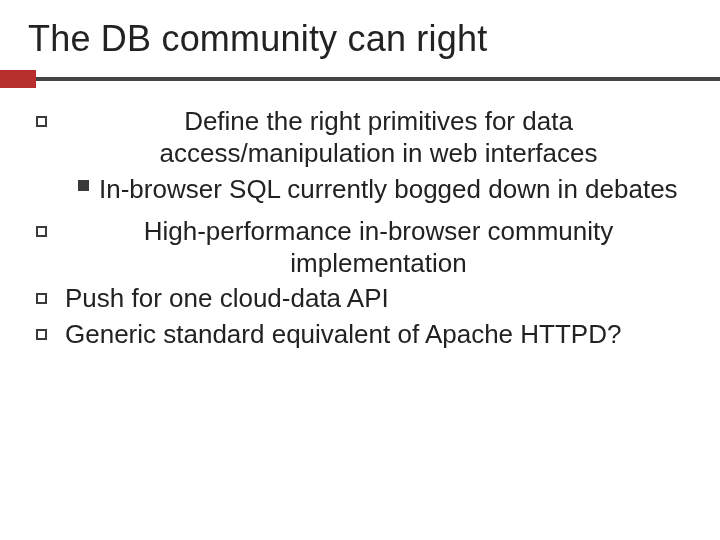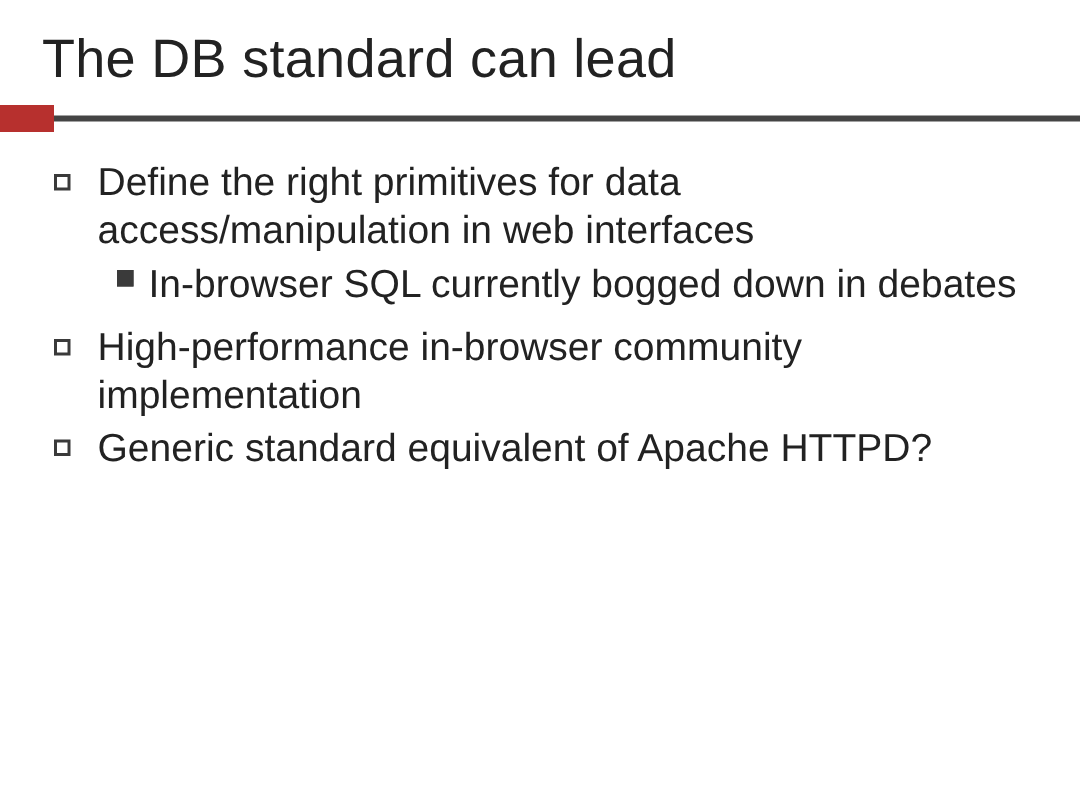"The DB standard can lead" div.title { text: standard can lead -> community can right }
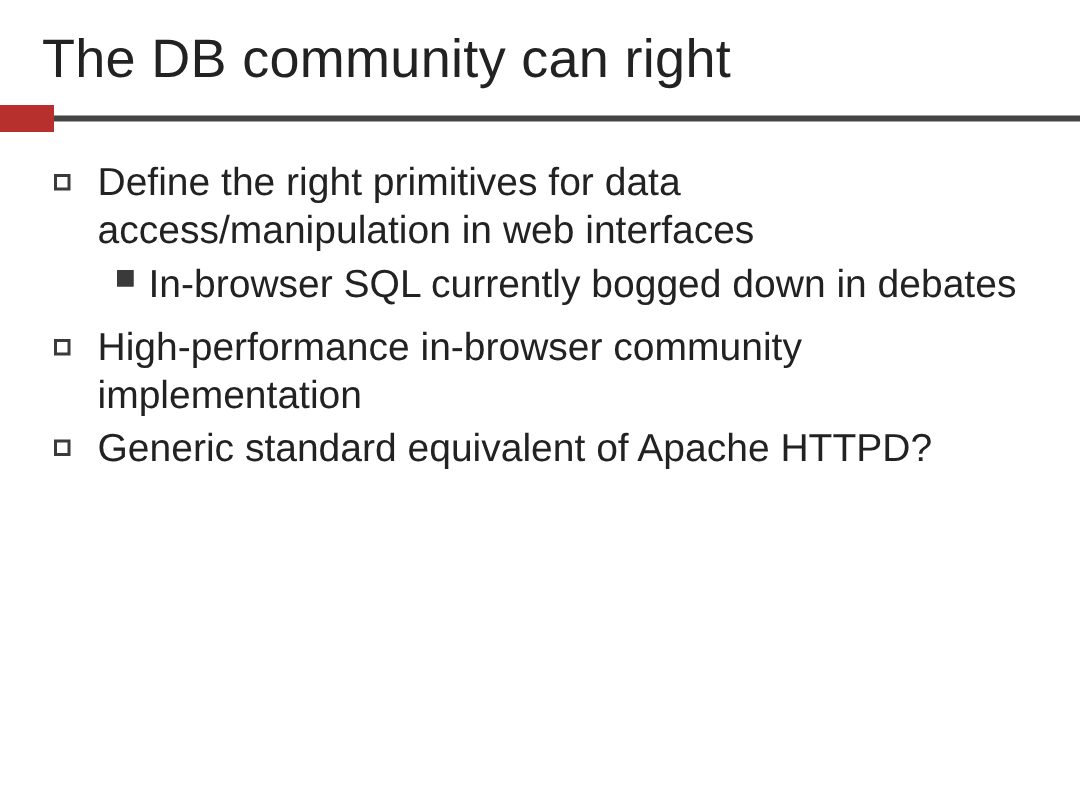"Define the right primitives for" .content { text-align: none -> center }
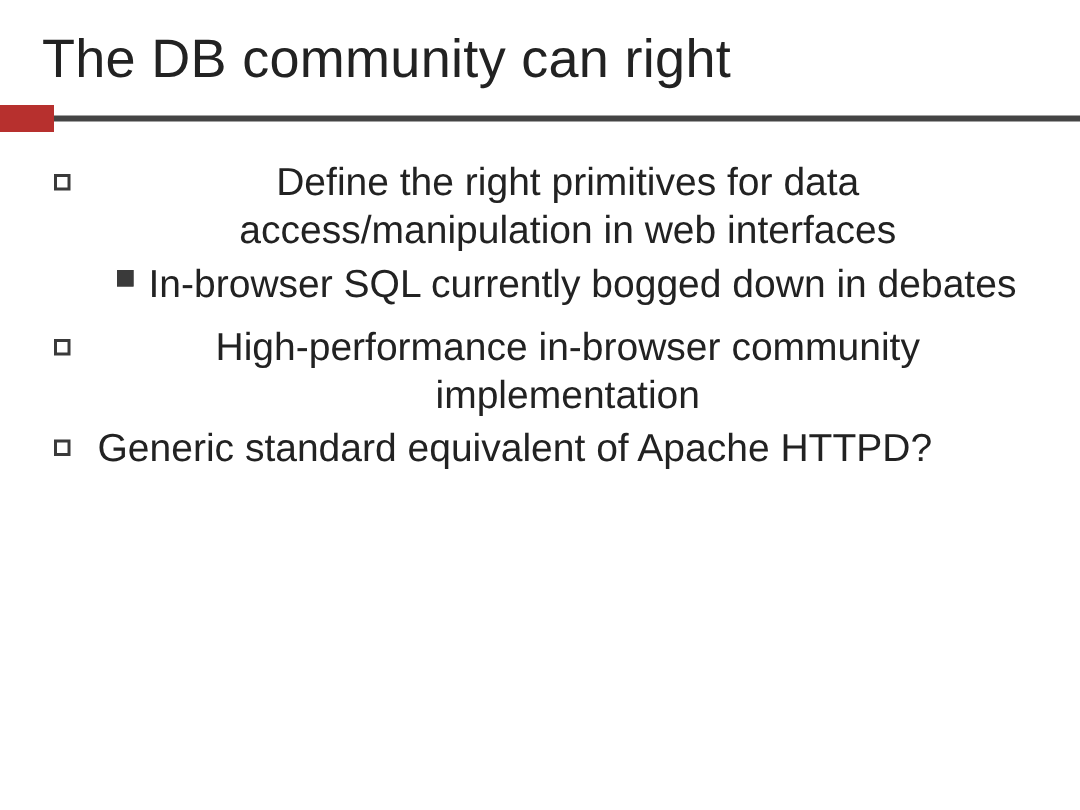"Push for one cloud-data API" div.l1-item { html: none -> <div> <div></div> <div>Push for one cloud-data API</div> </div> }
